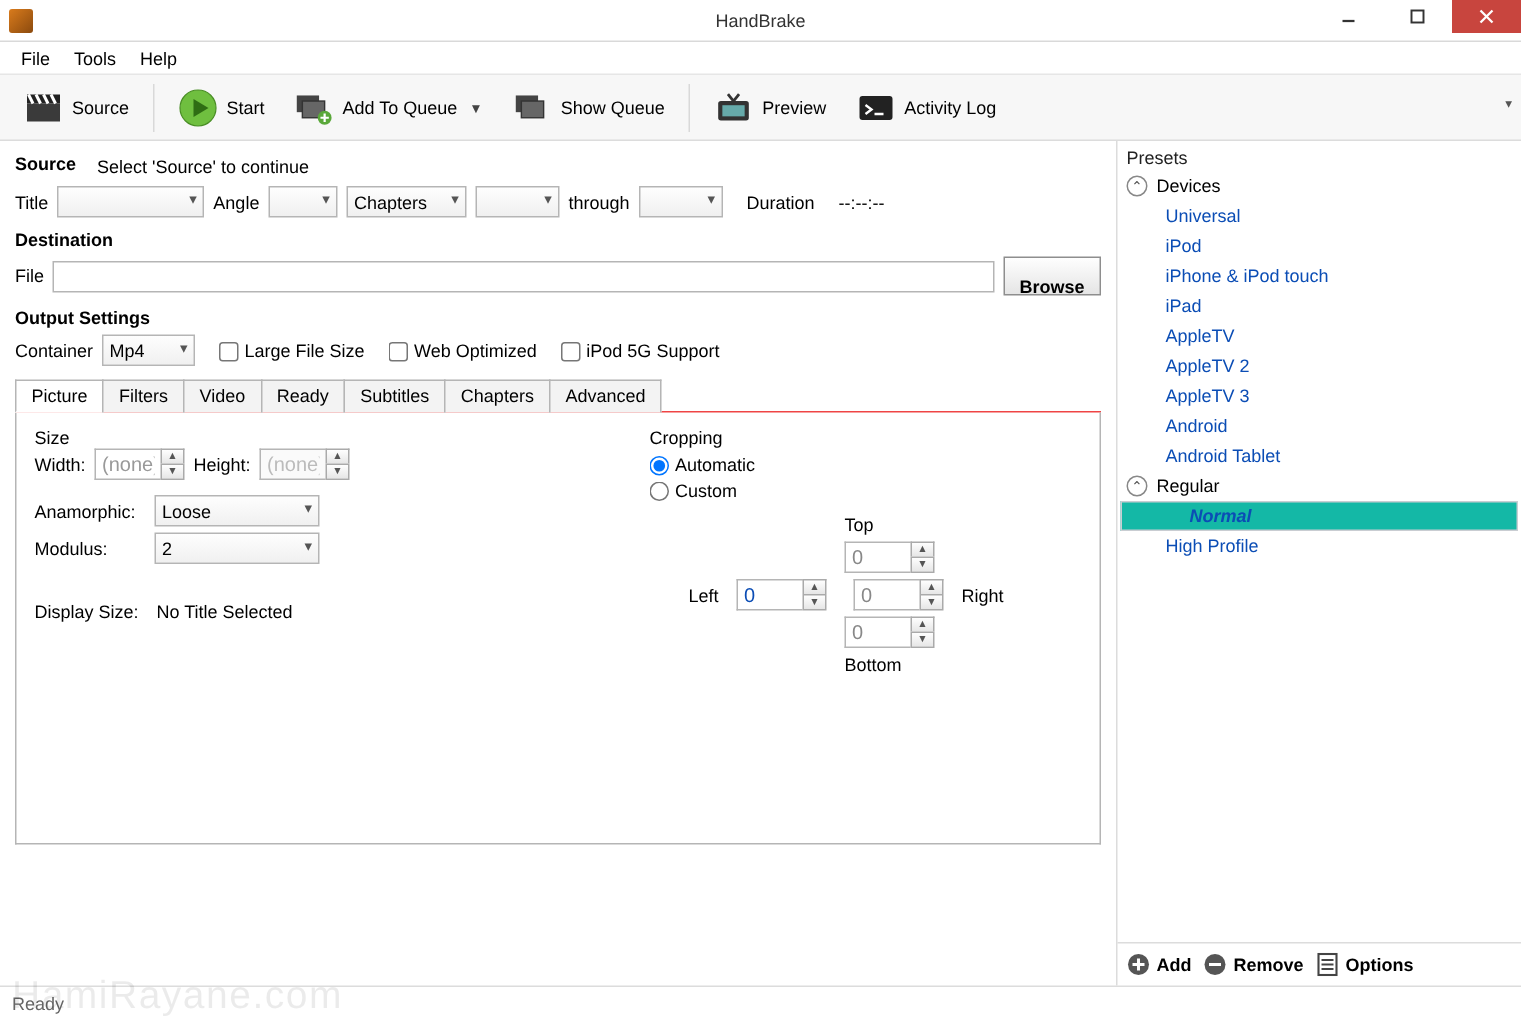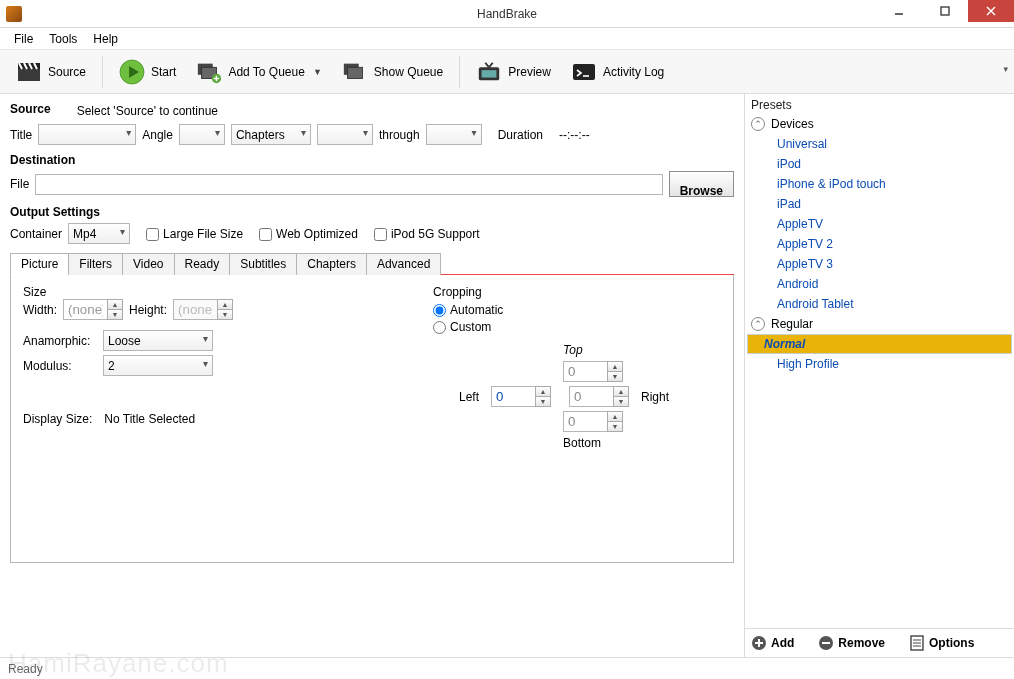"Select 'Source' to continue" span.lbl12 { margin-left: 20px -> 8px }
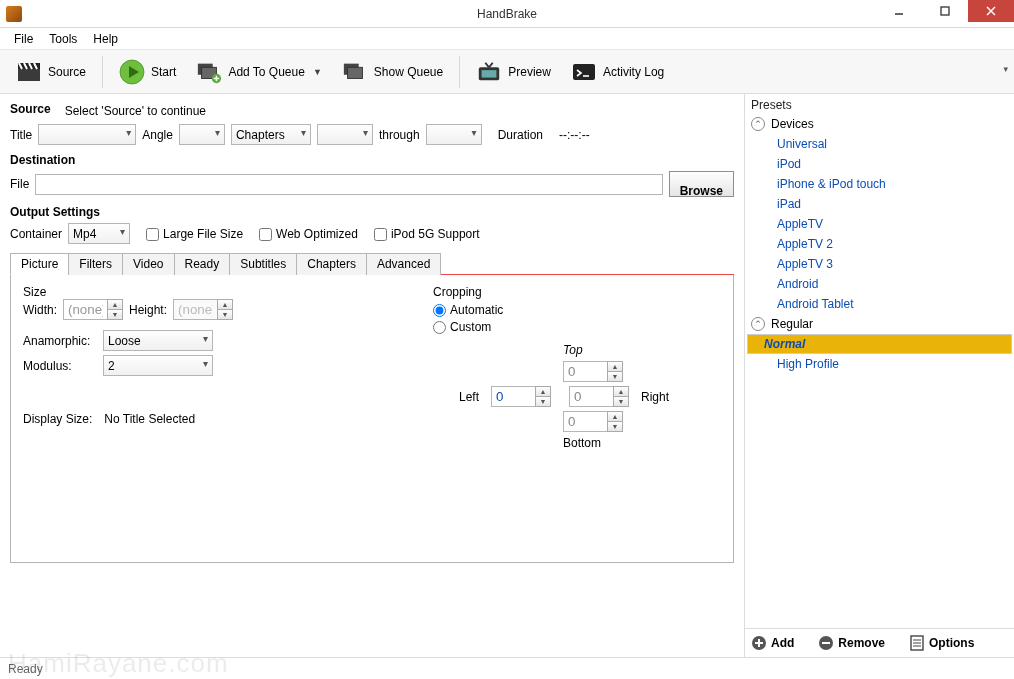"Top" span { font-style: italic -> none }
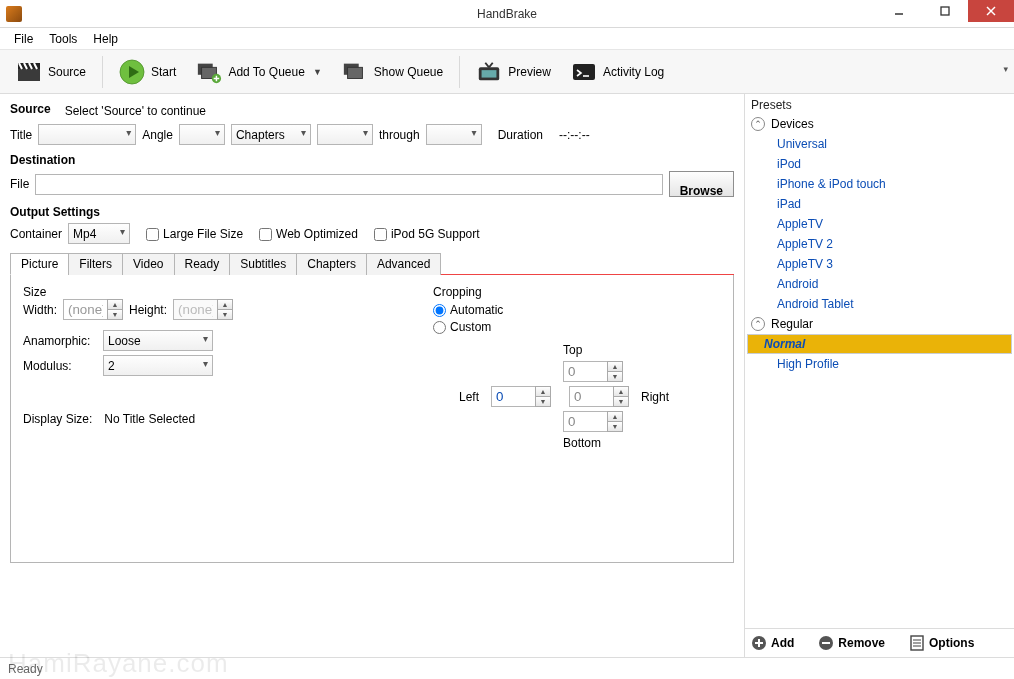"Normal" .pitem.sel { background: #eab308 -> #14b8a6; padding: 2px 6px 2px 16px -> 2px 6px 2px 45px }
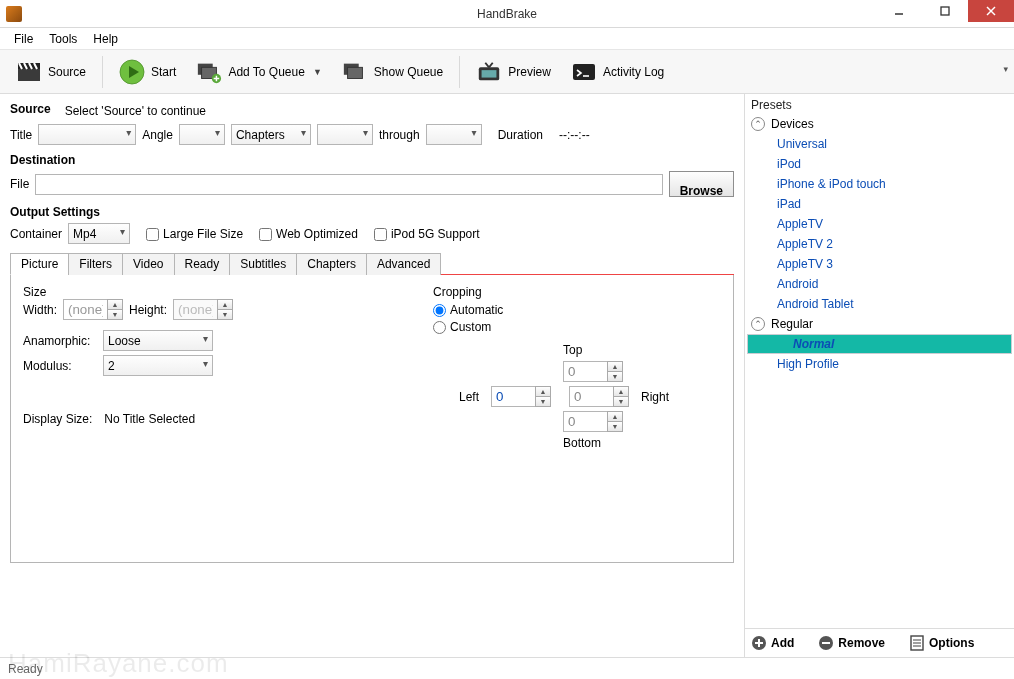"Display Size:" div.row { margin-top: 36px -> 25px }
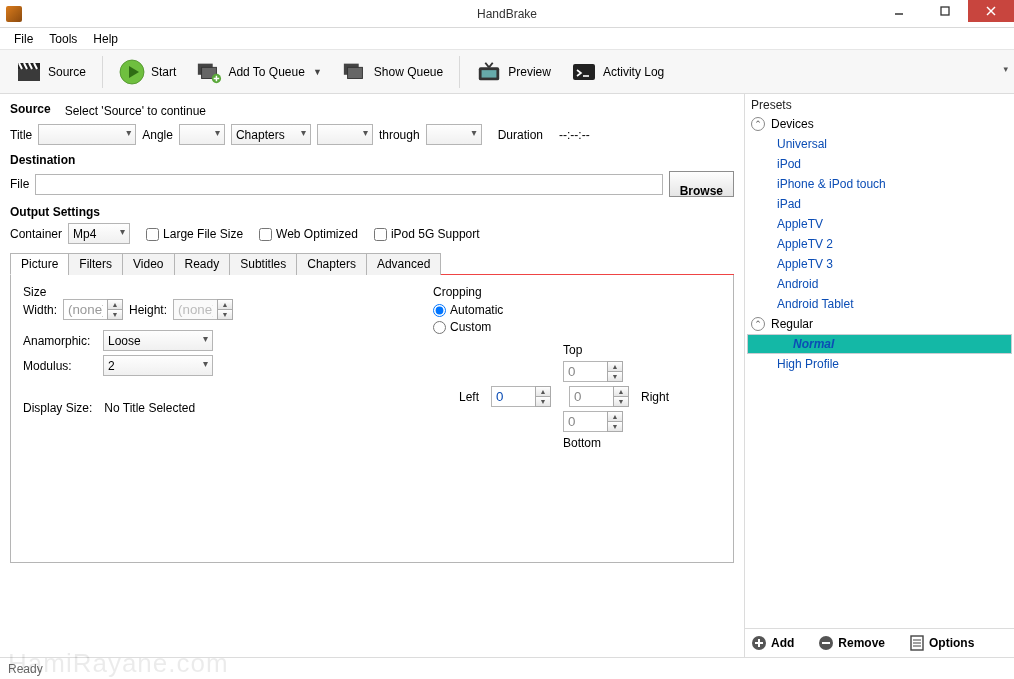"Add" .presetbar { gap: 24px -> 8px }
